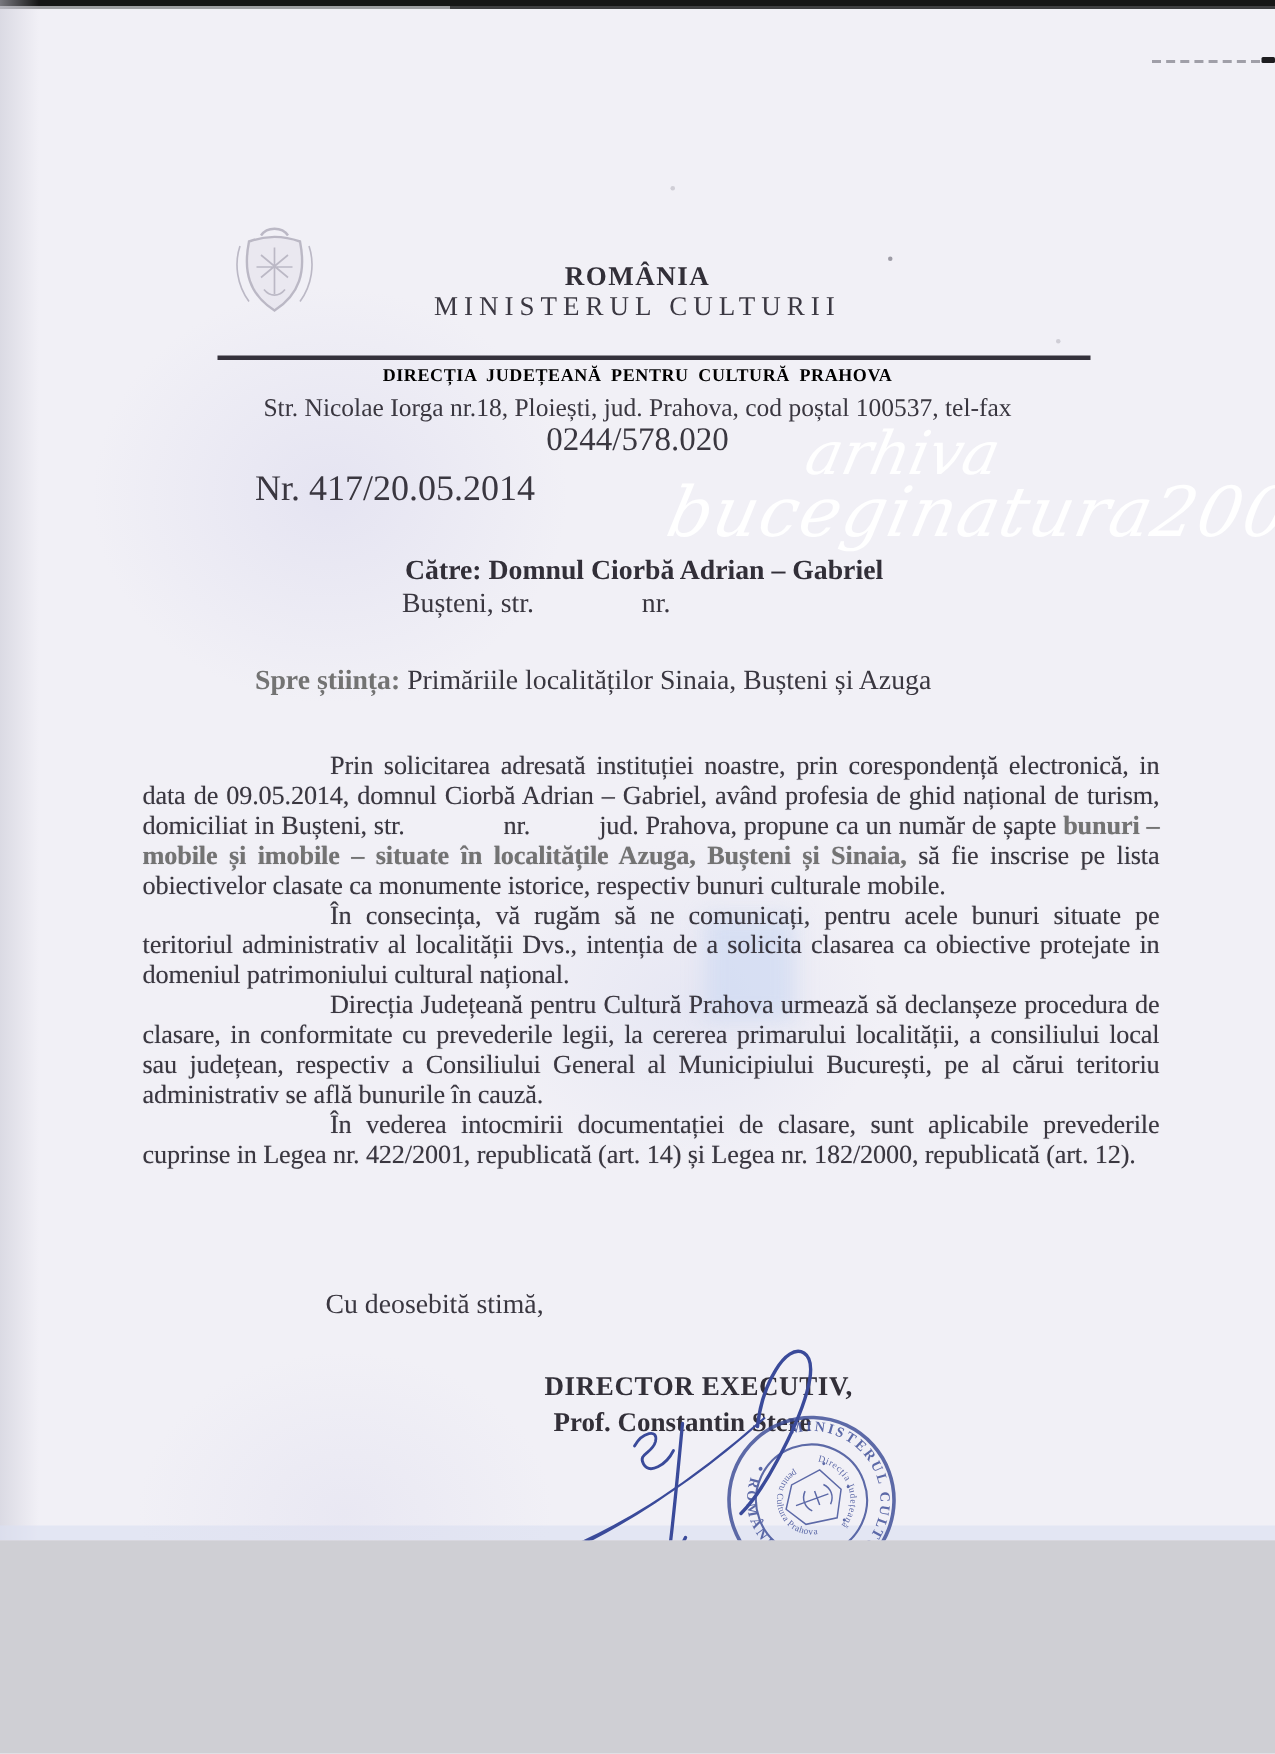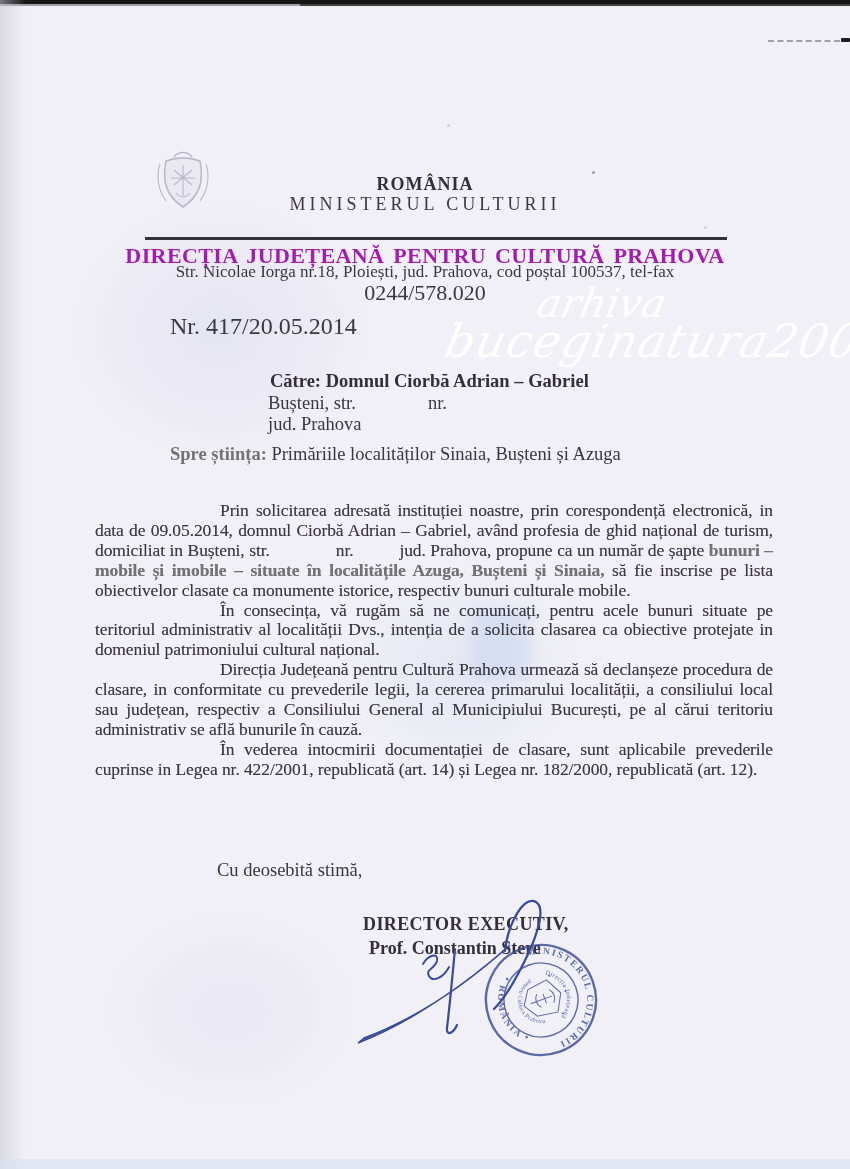"ROMÂNIA" .page { height: 1169px -> 1027px }
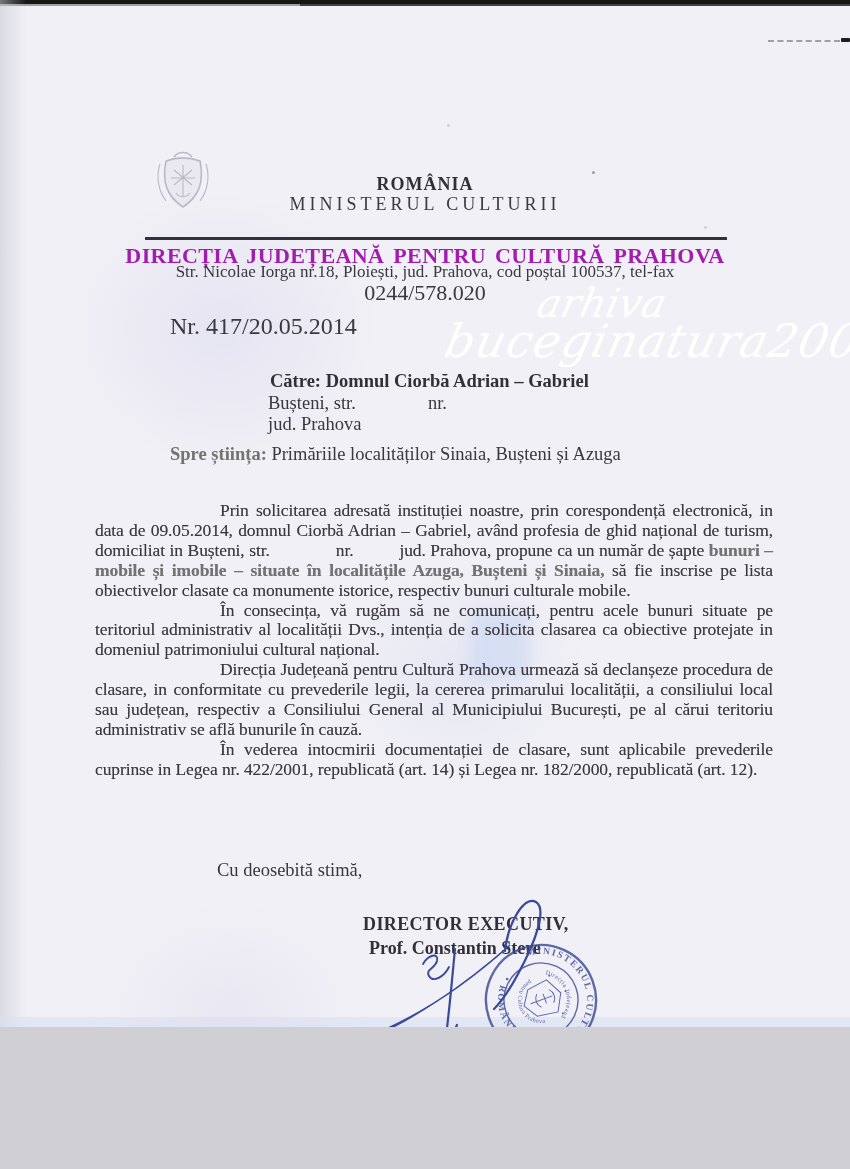"DIRECȚIA JUDEȚEANĂ PENTRU CULTURĂ PRAHOVA" .directorate { color: #a21caf -> #000000; font-size: 22px -> 12px }
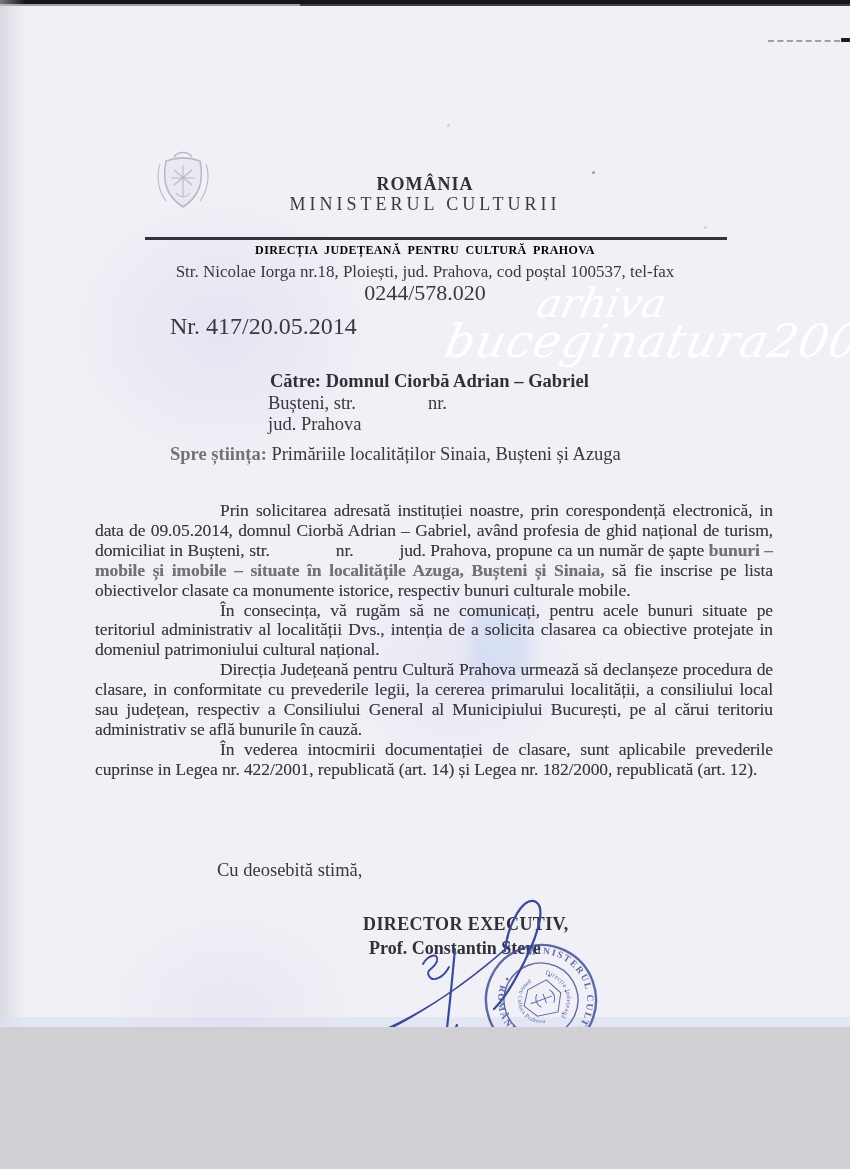"jud. Prahova" div.ind { html: <div>jud. Prahova</div> -> none }
